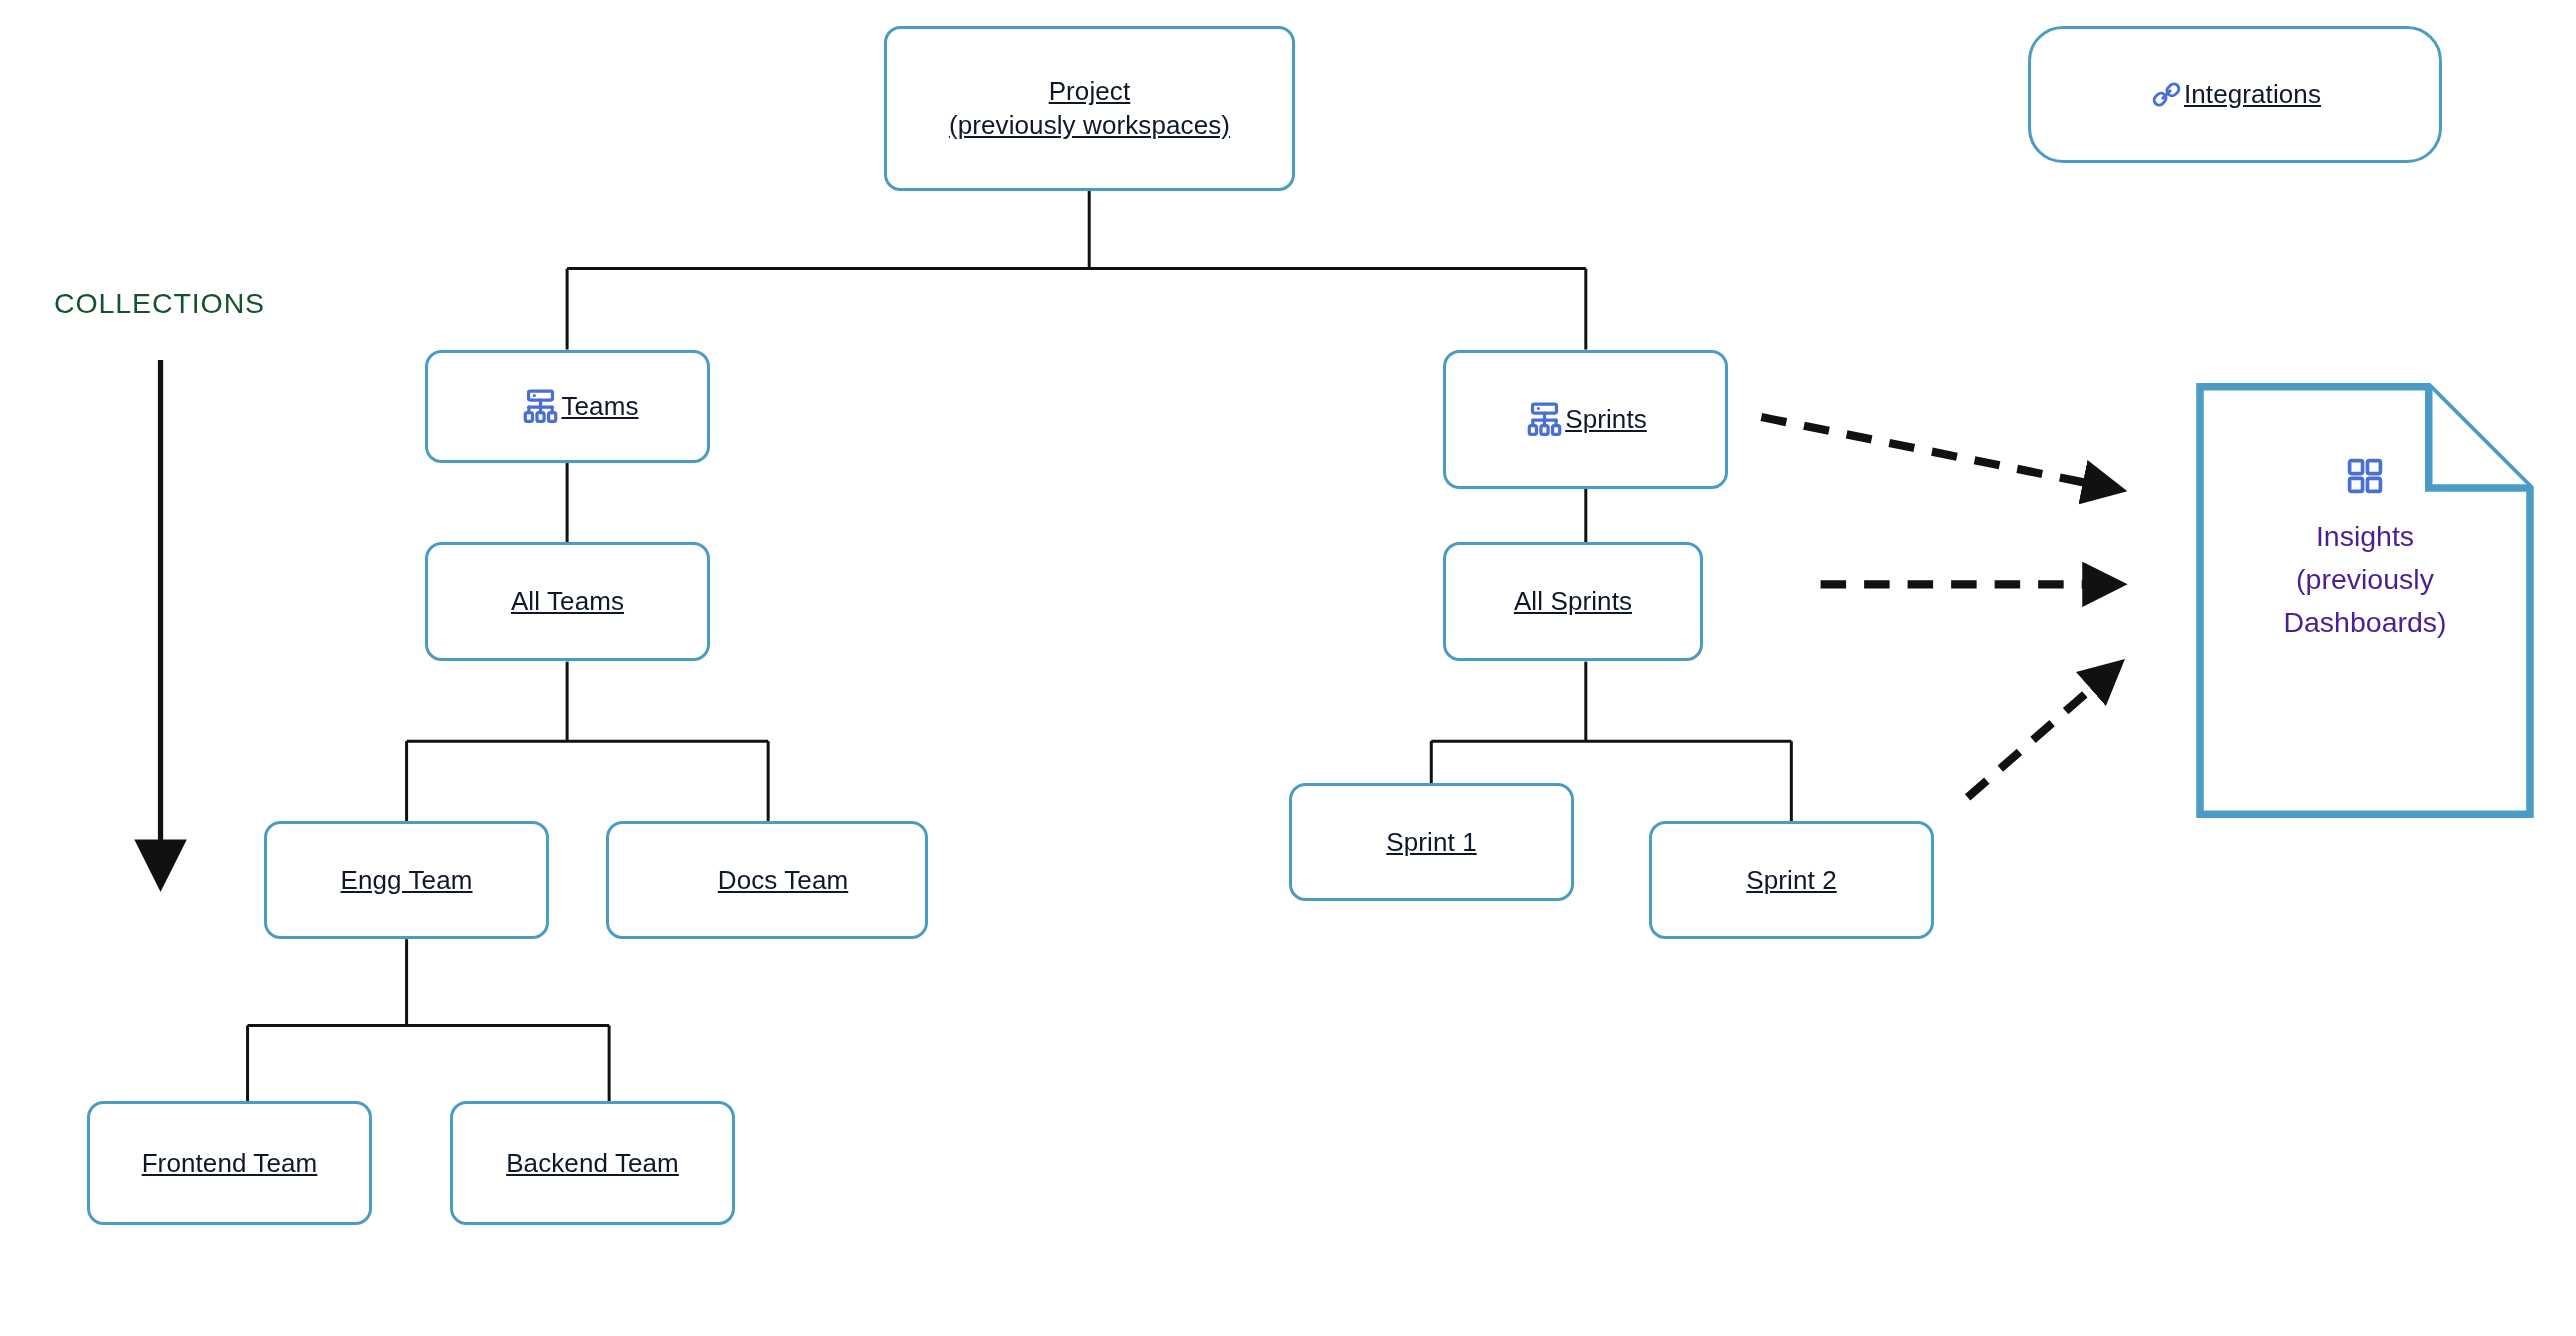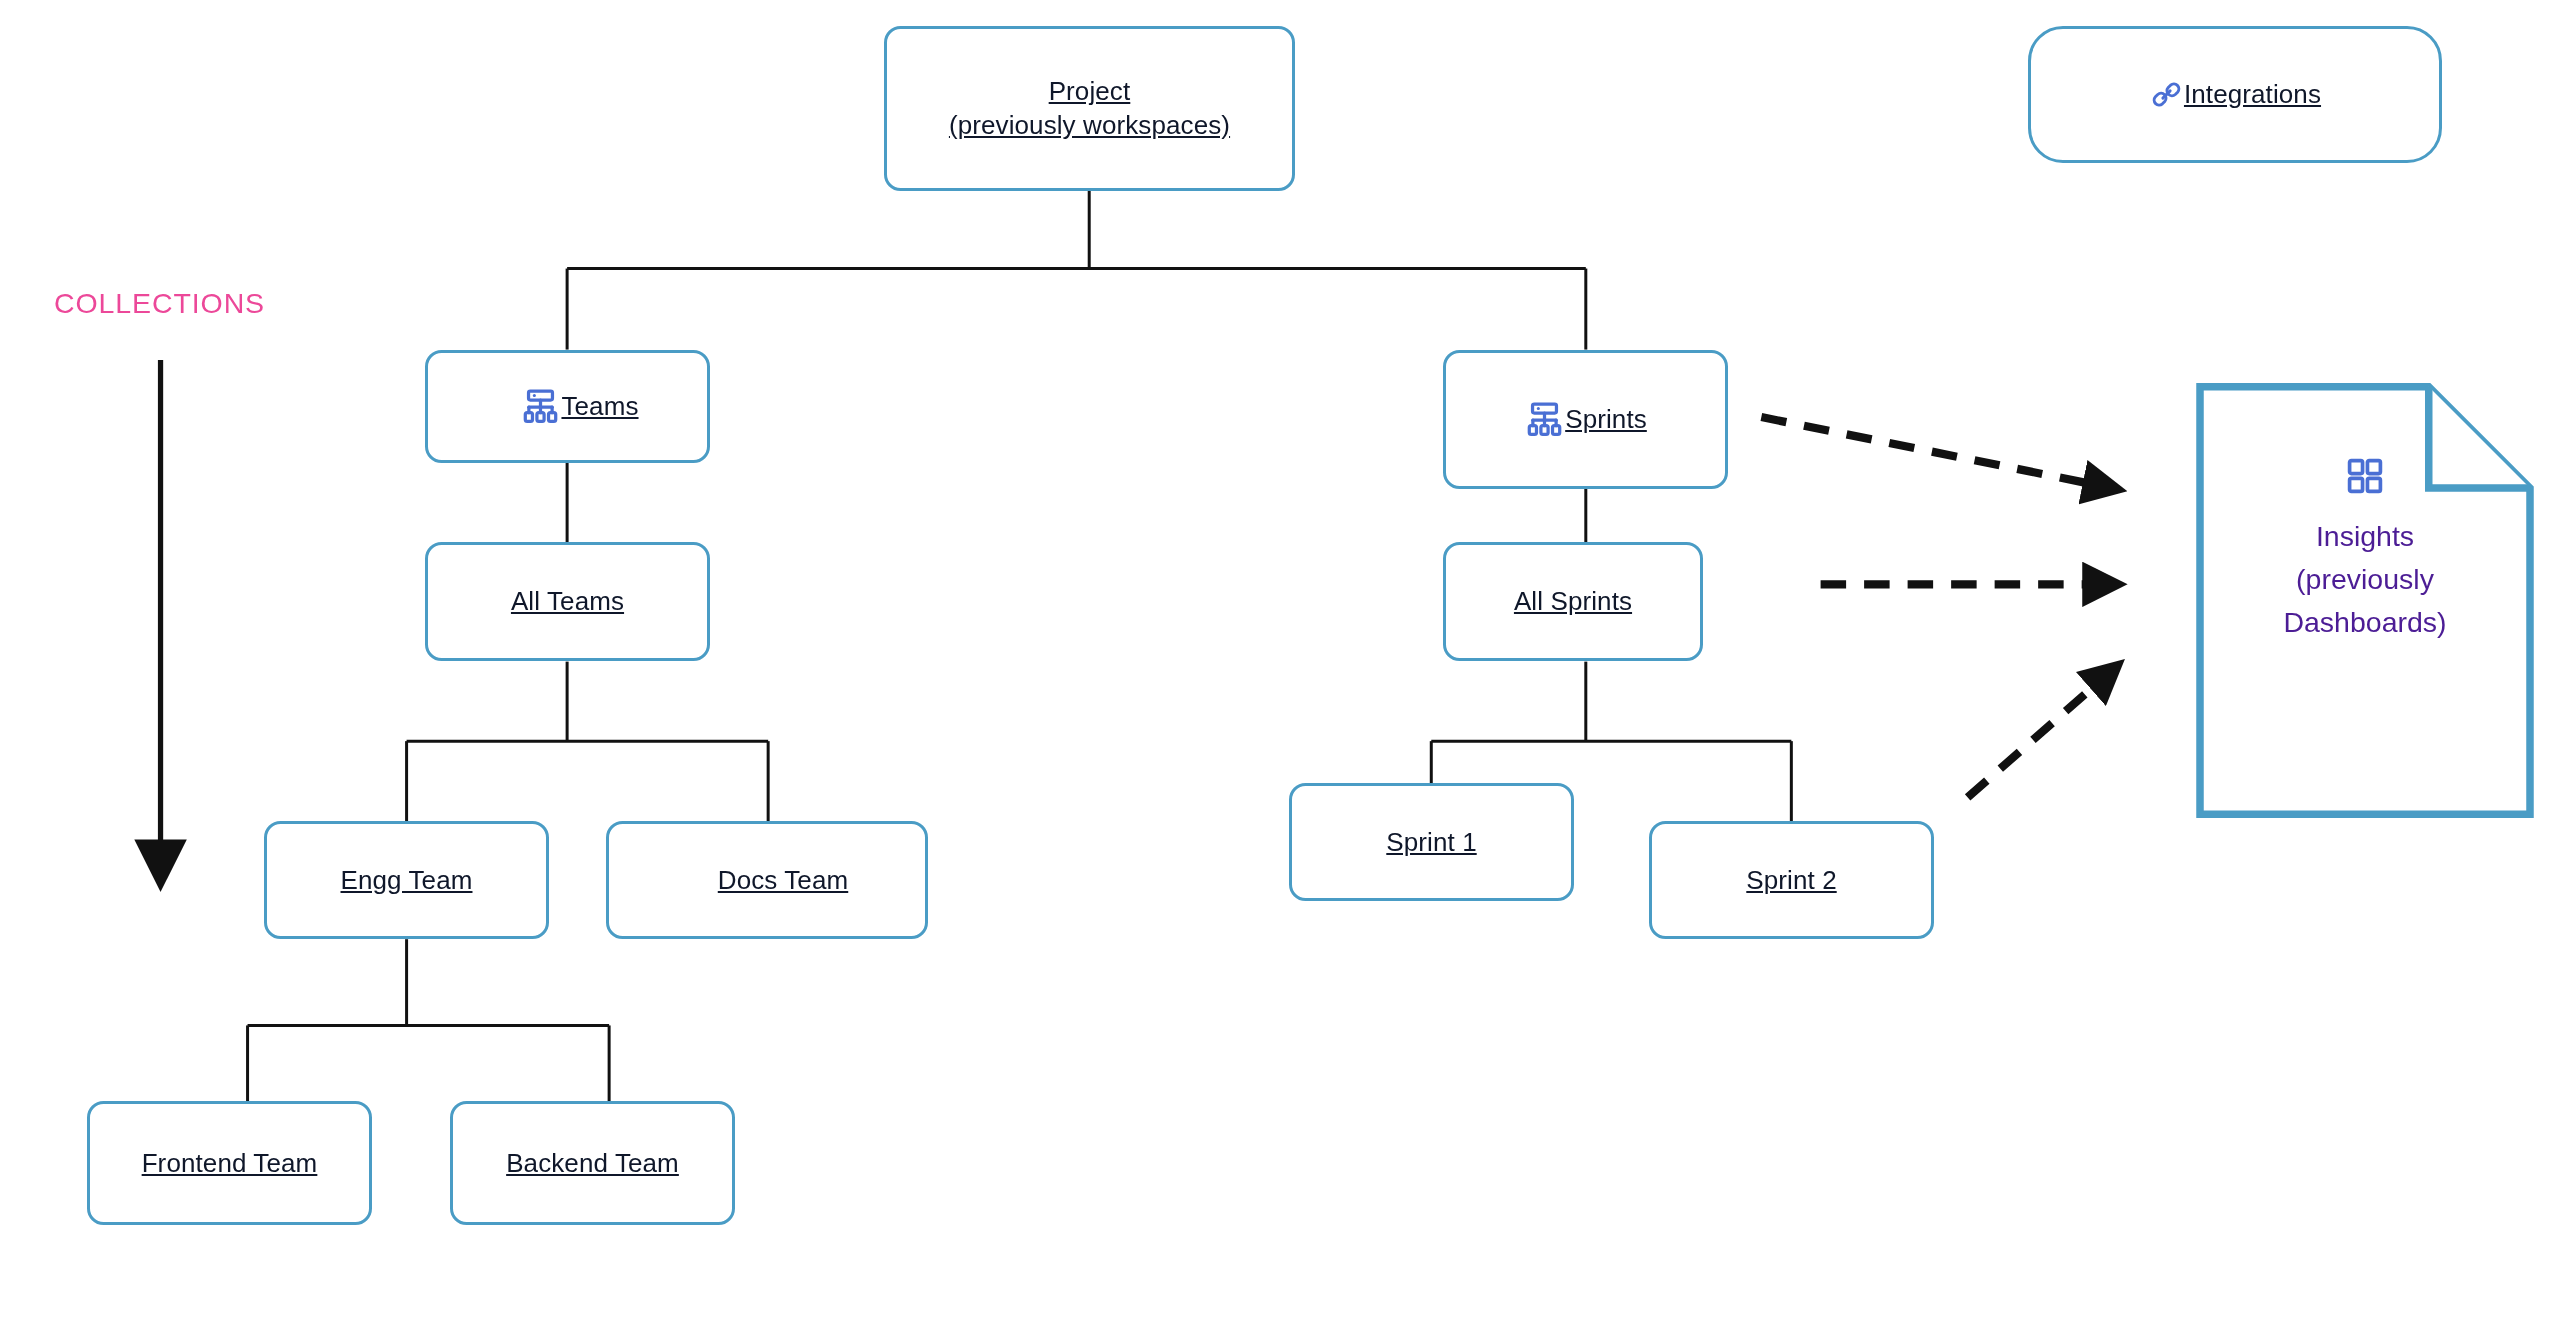"COLLECTIONS" .collections-label { color: #ec4899 -> #14532d }
